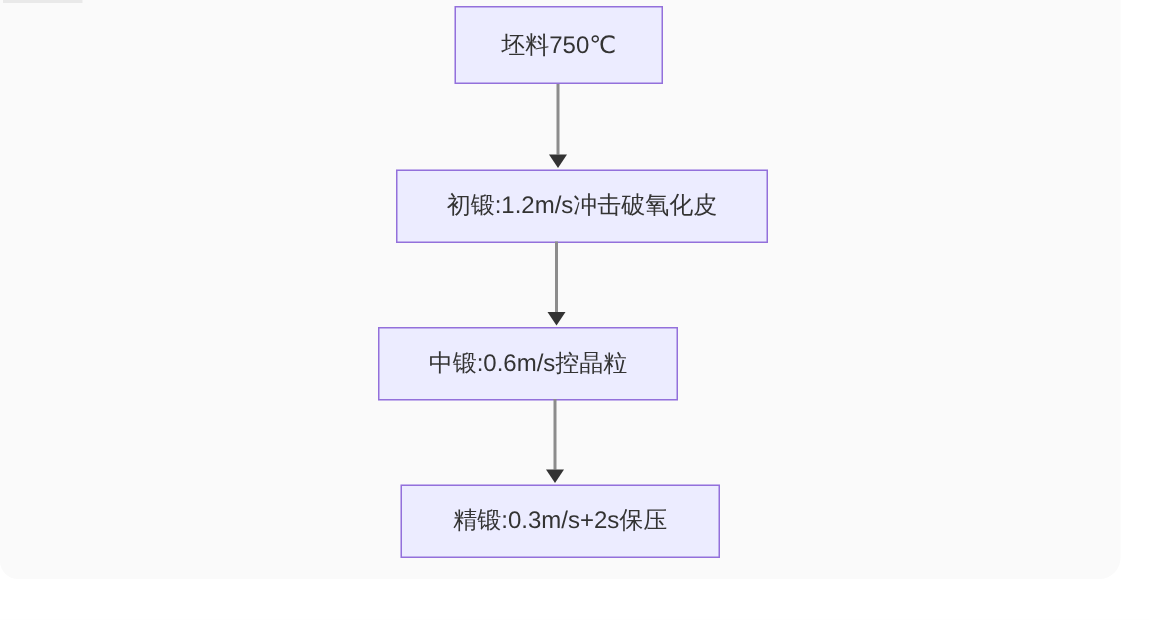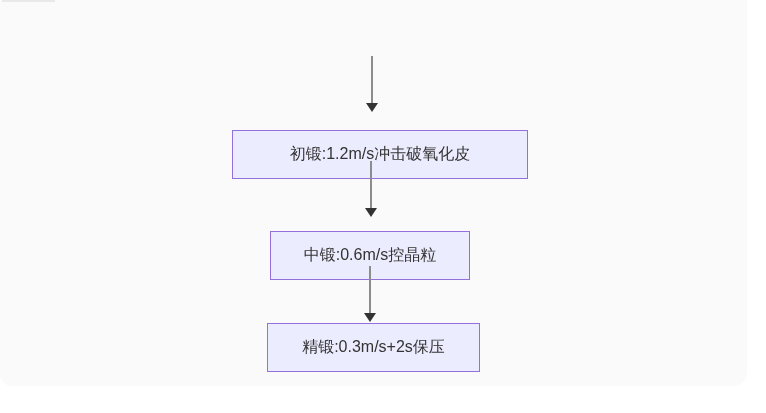"坯料750℃" div.node { html: none -> <div> <span>坯料750℃</span> </div> }
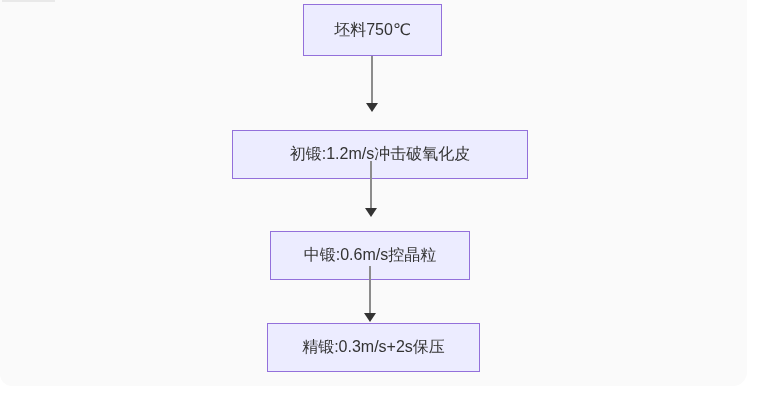"初锻:1.2m/s冲击破氧化皮" .n2 { left: 232px -> 264px; margin-top: 17px -> none; width: 296px -> 248px }
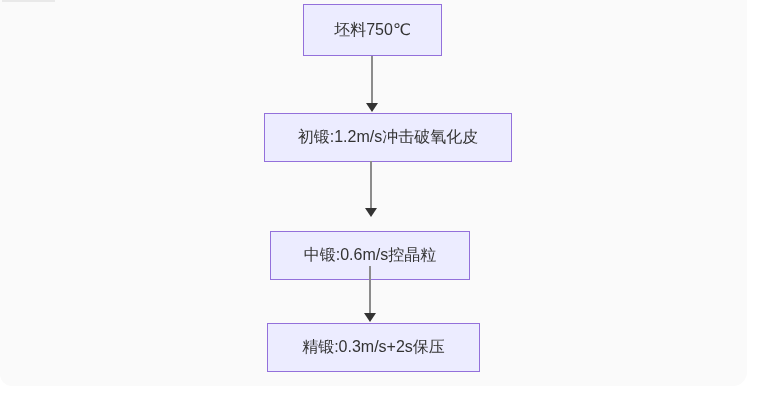"中锻:0.6m/s控晶粒" .n3 { left: 270px -> 252px; margin-top: 13px -> none }
